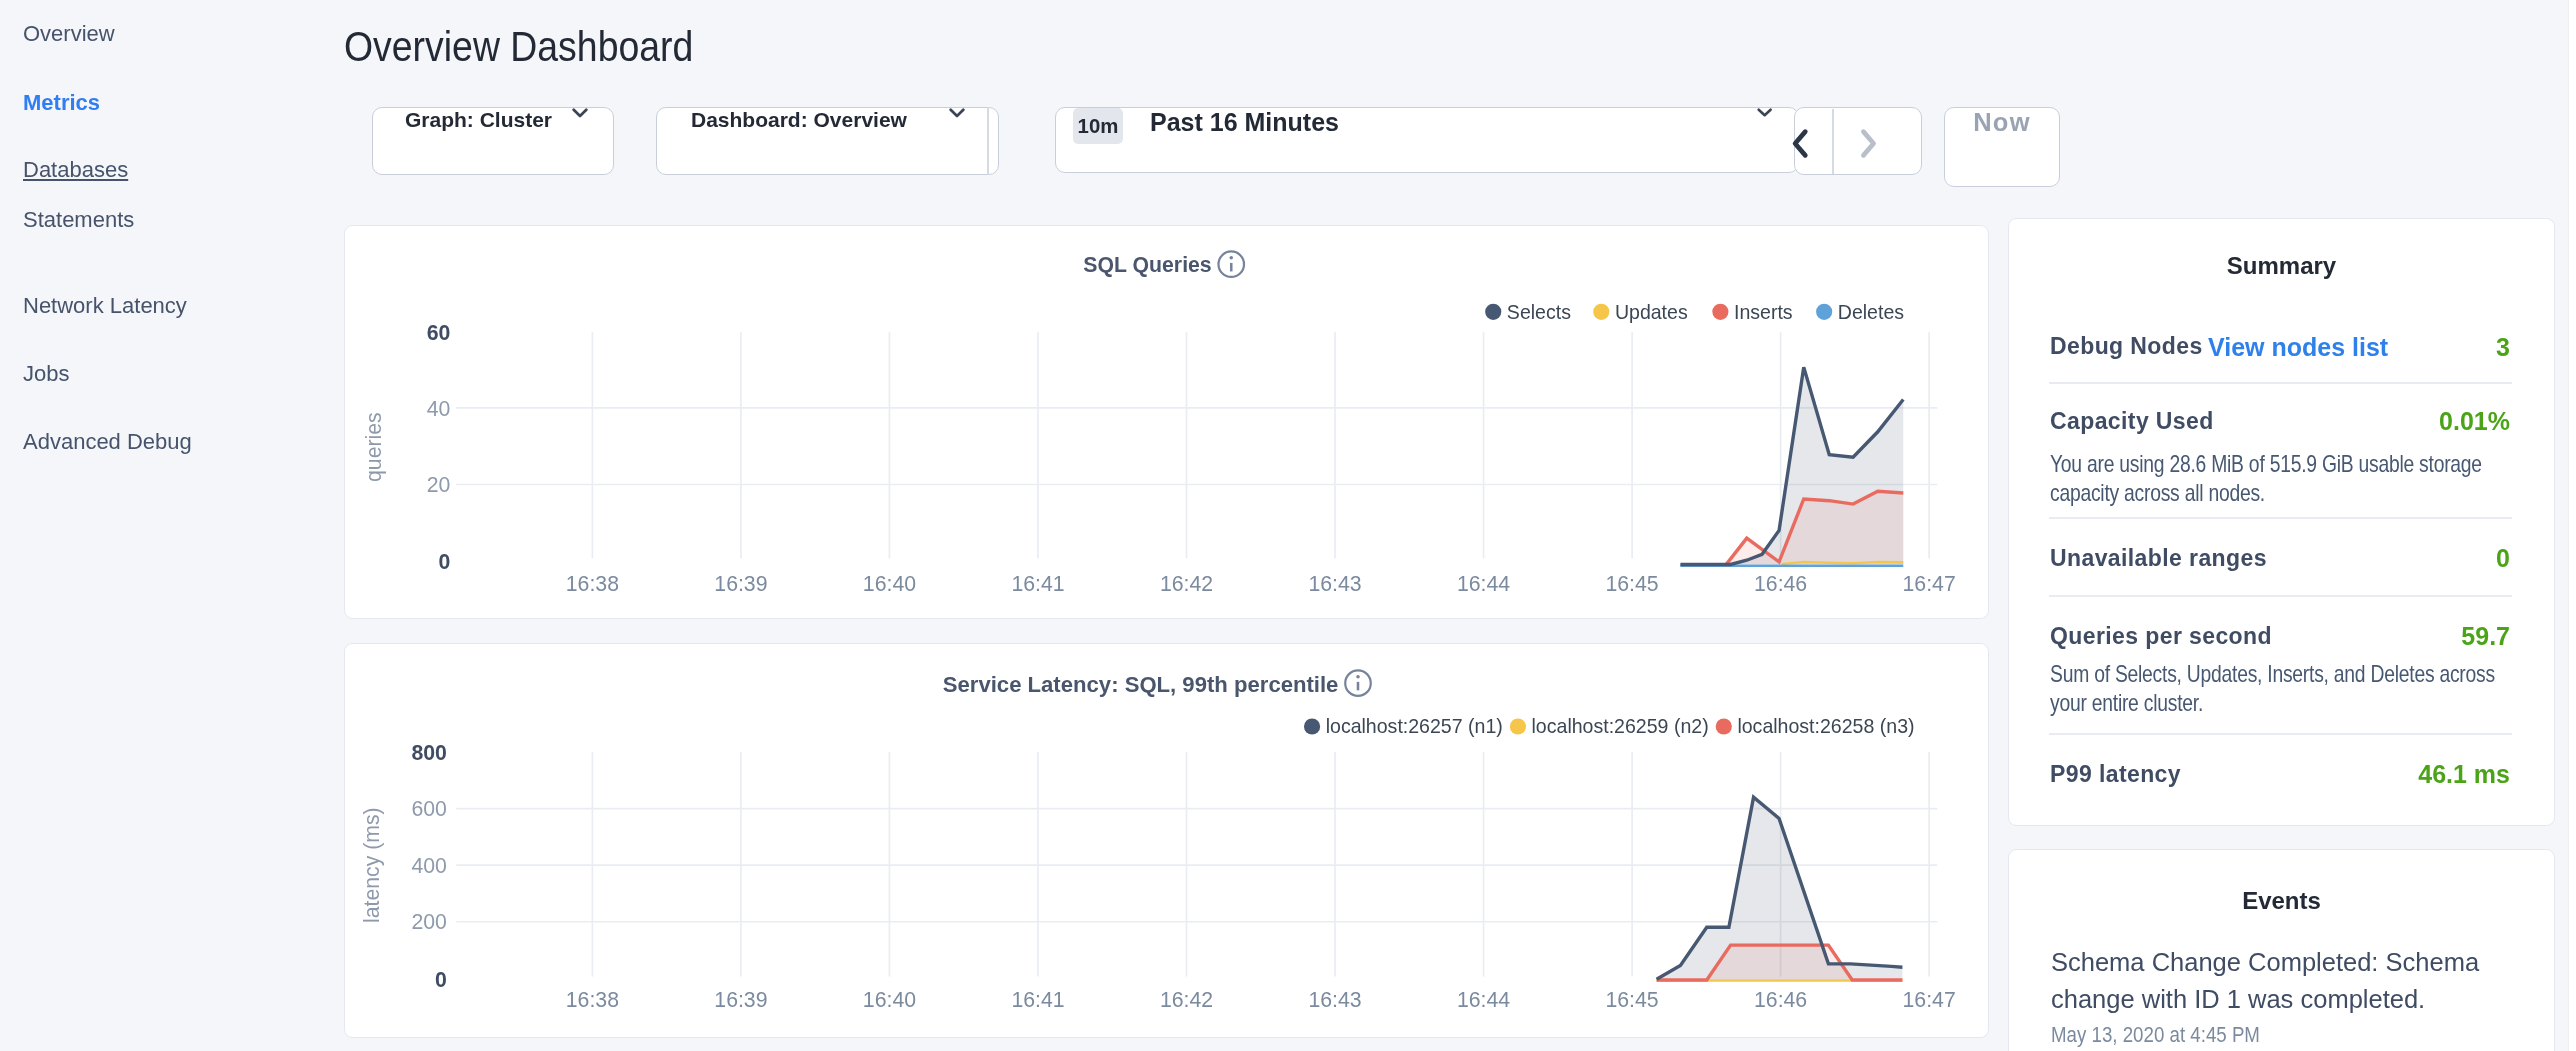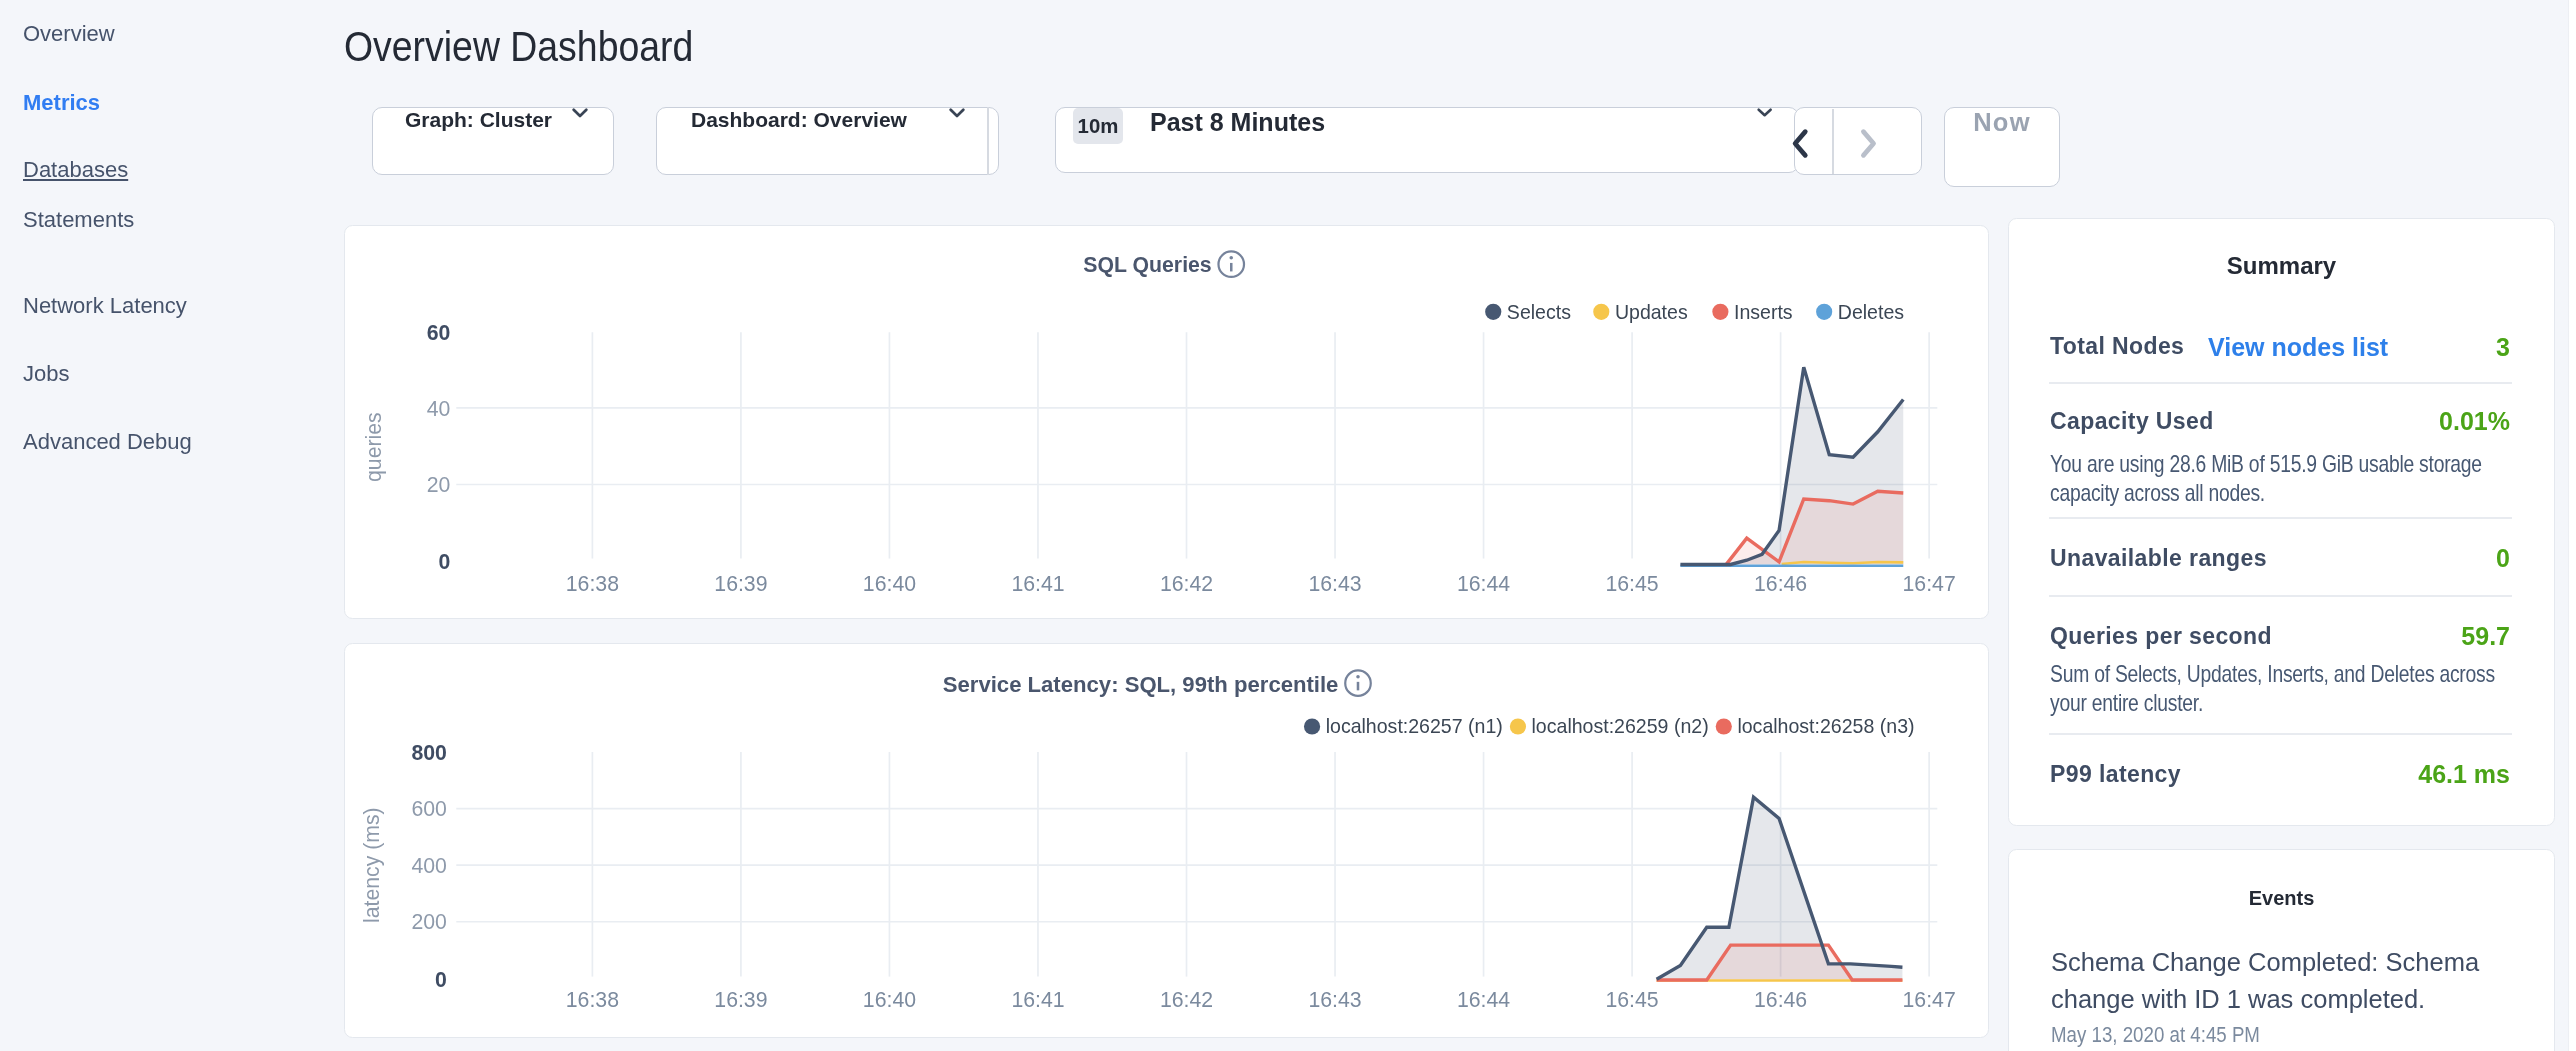"Past 8 Minutes" span { text: 8 -> 16 }
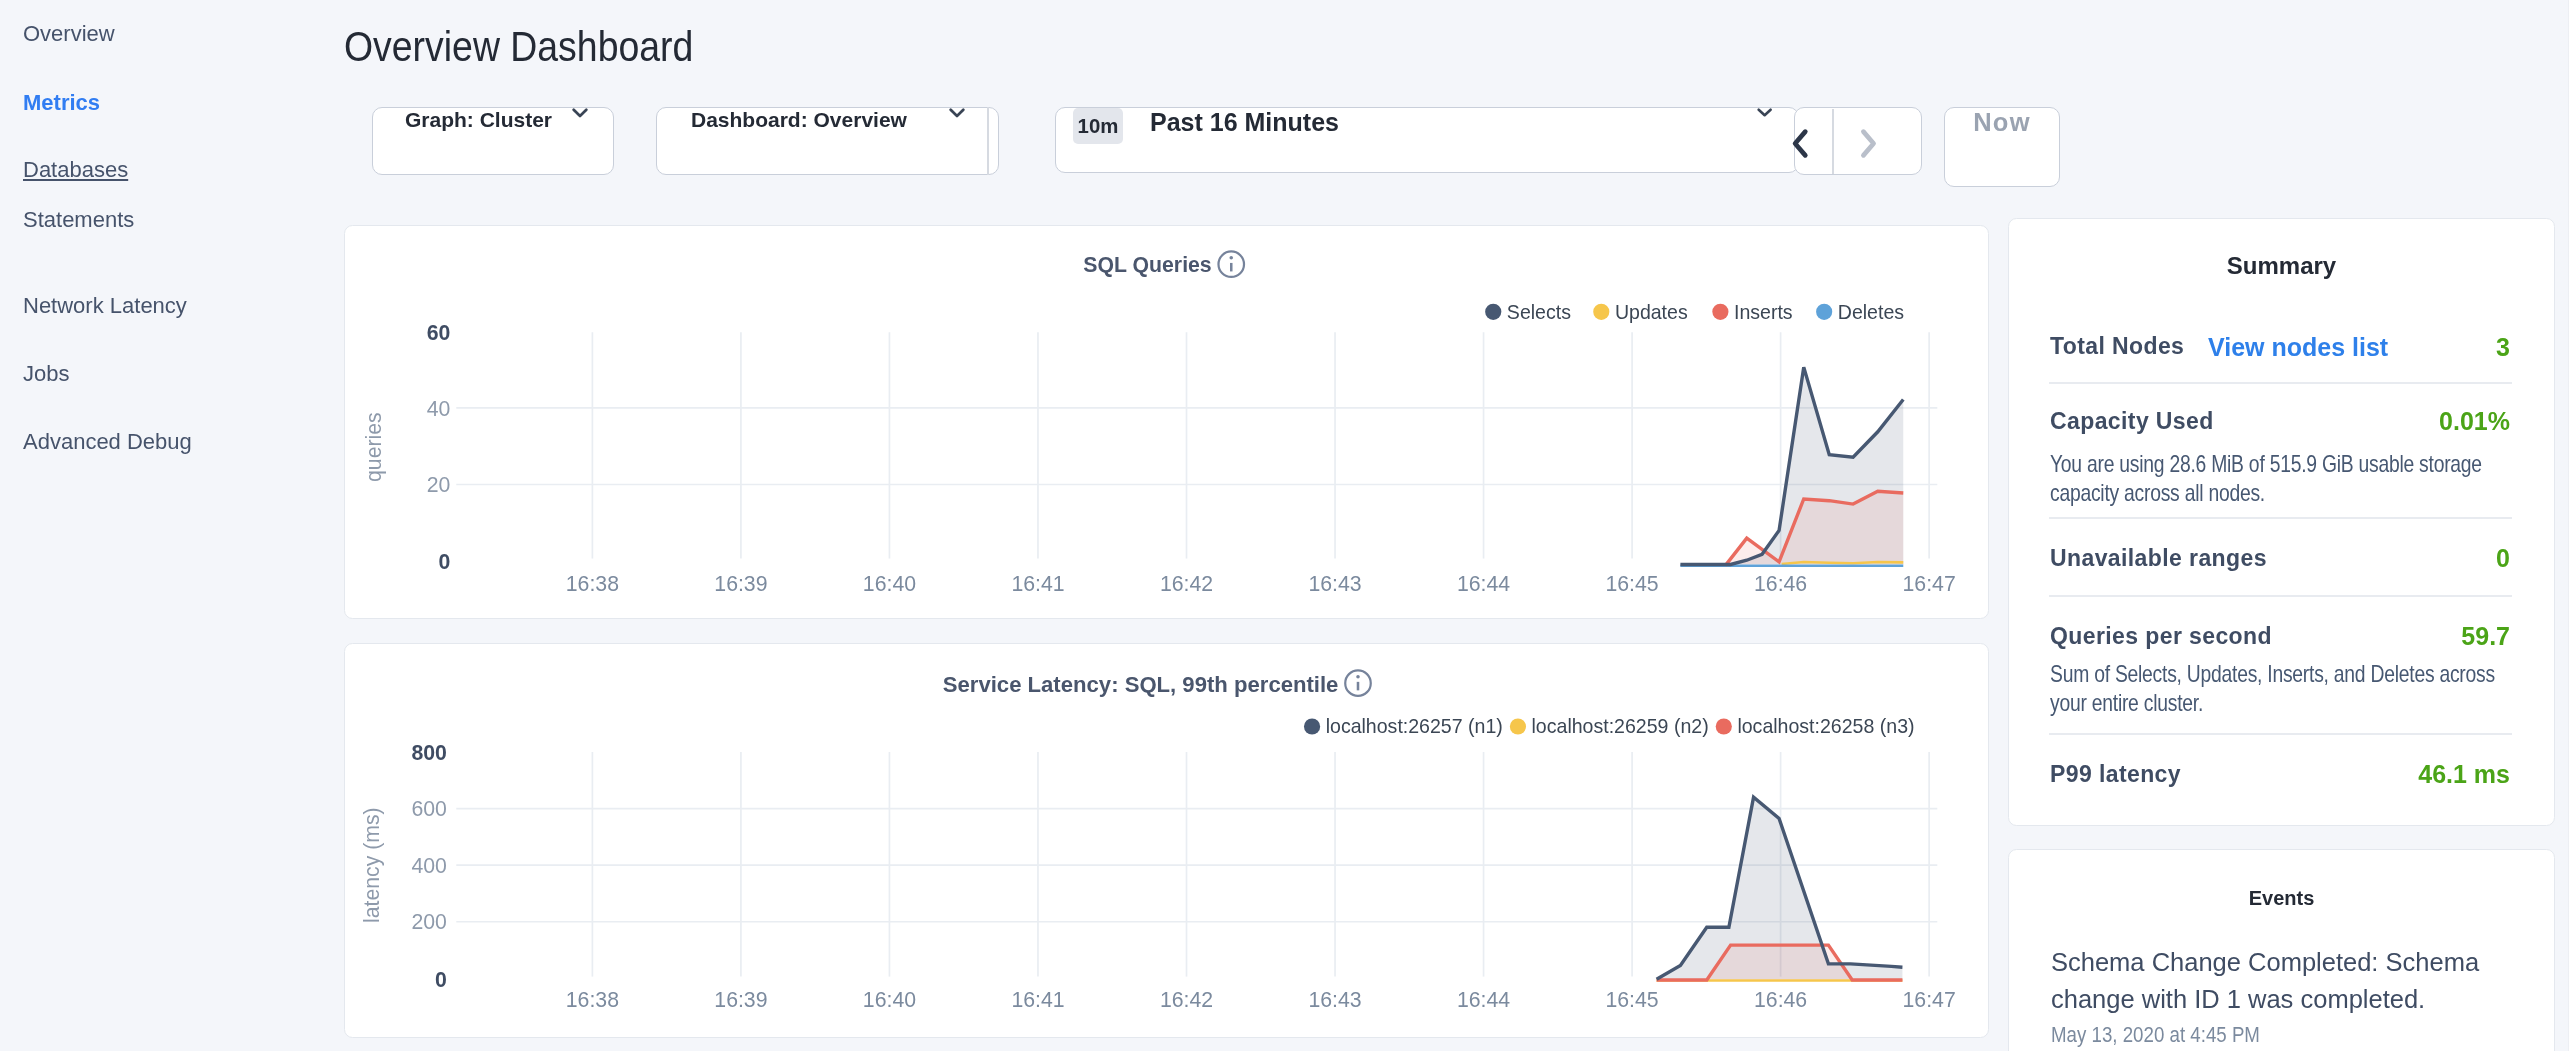"Total Nodes" div.stat-title { text: Total -> Debug }
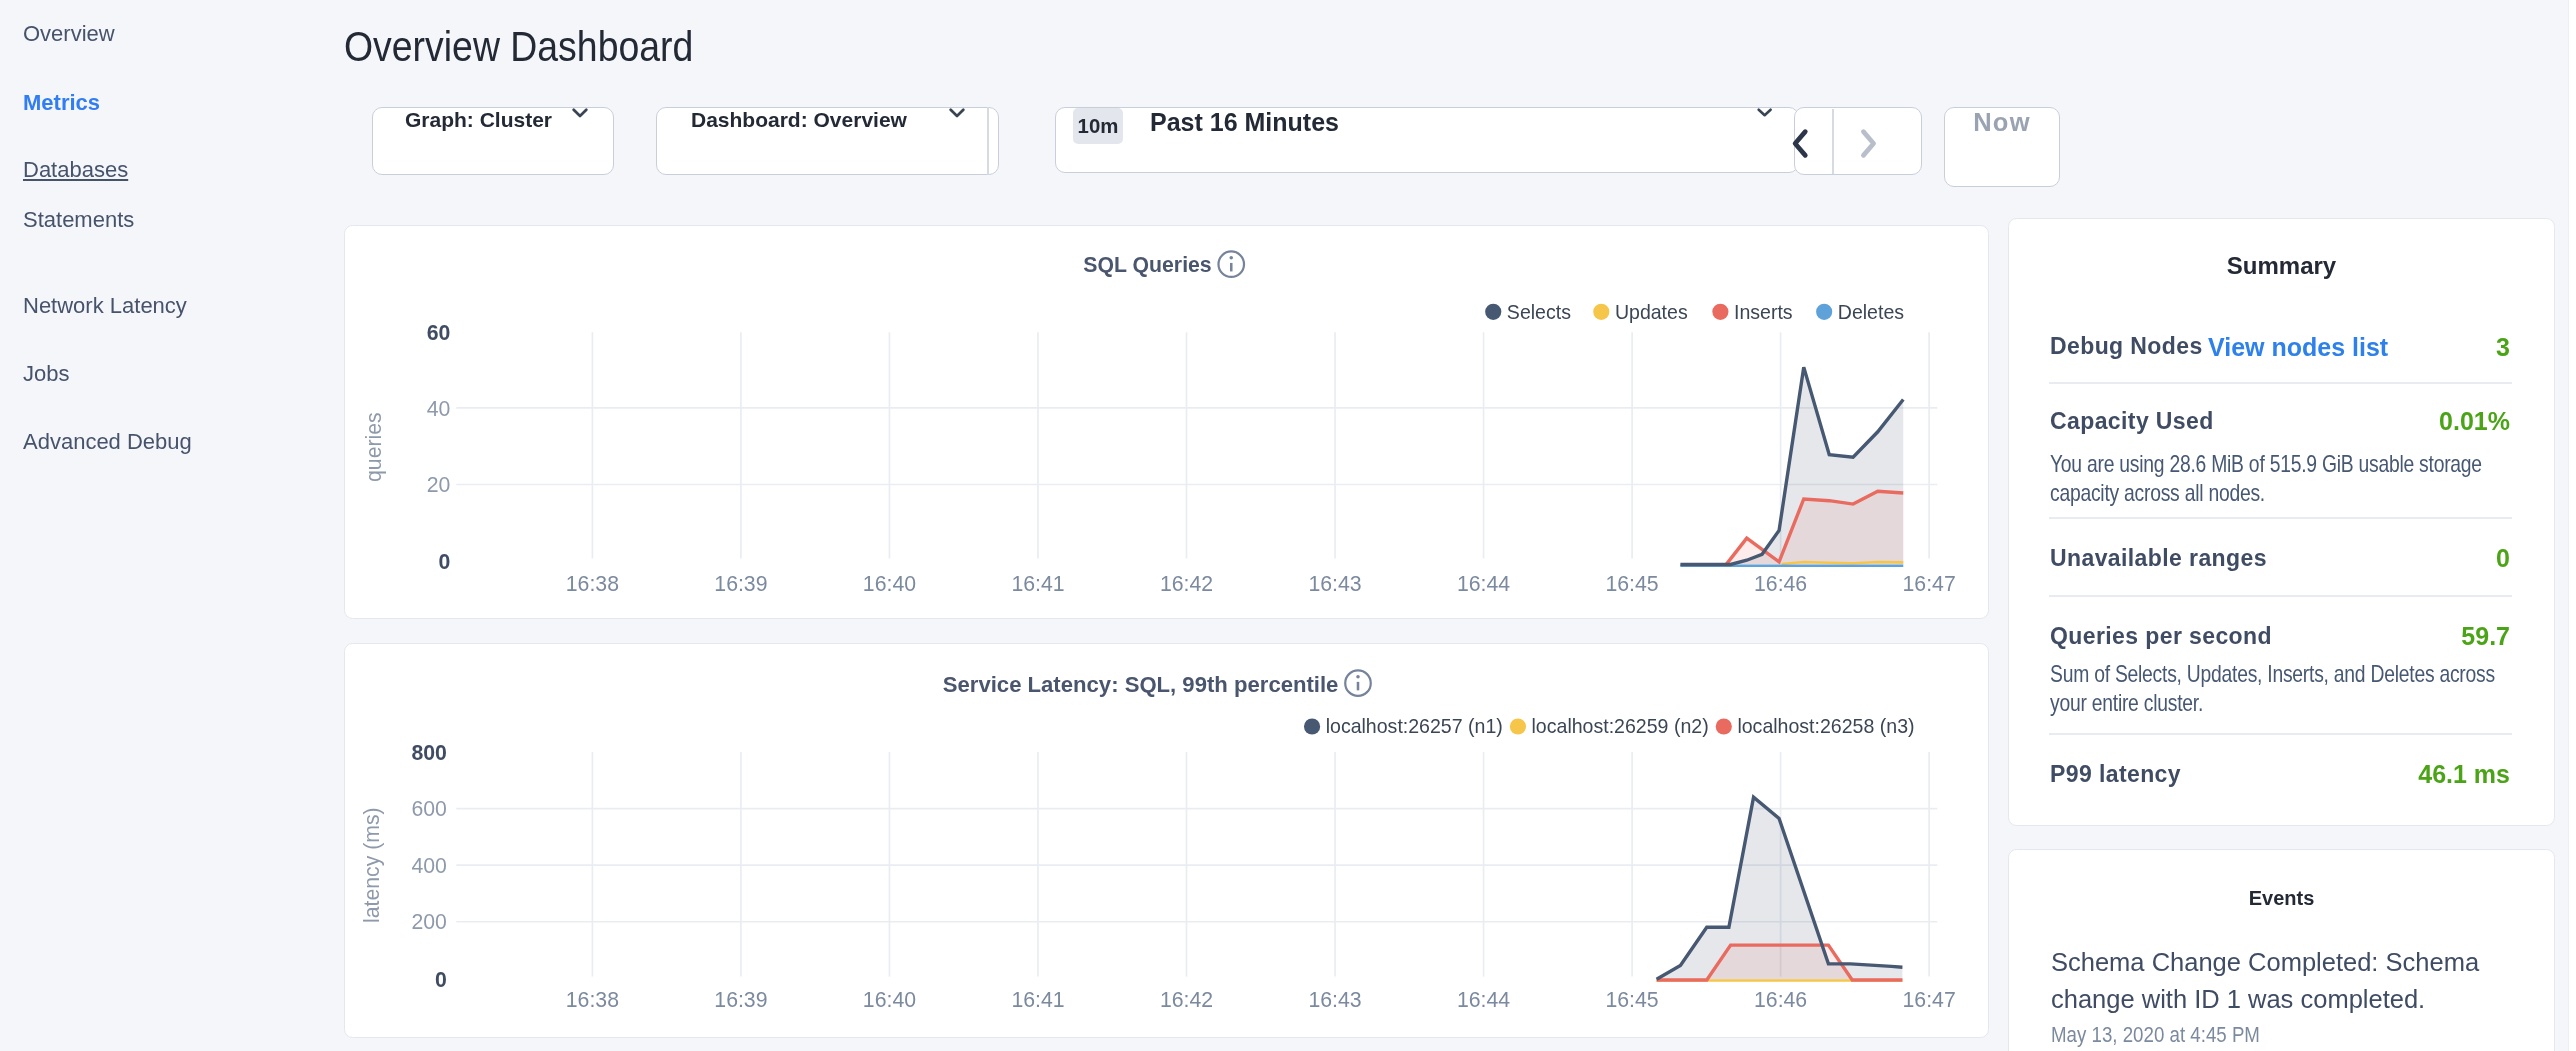"Events" div.abs { font-size: 20px -> 24px }
